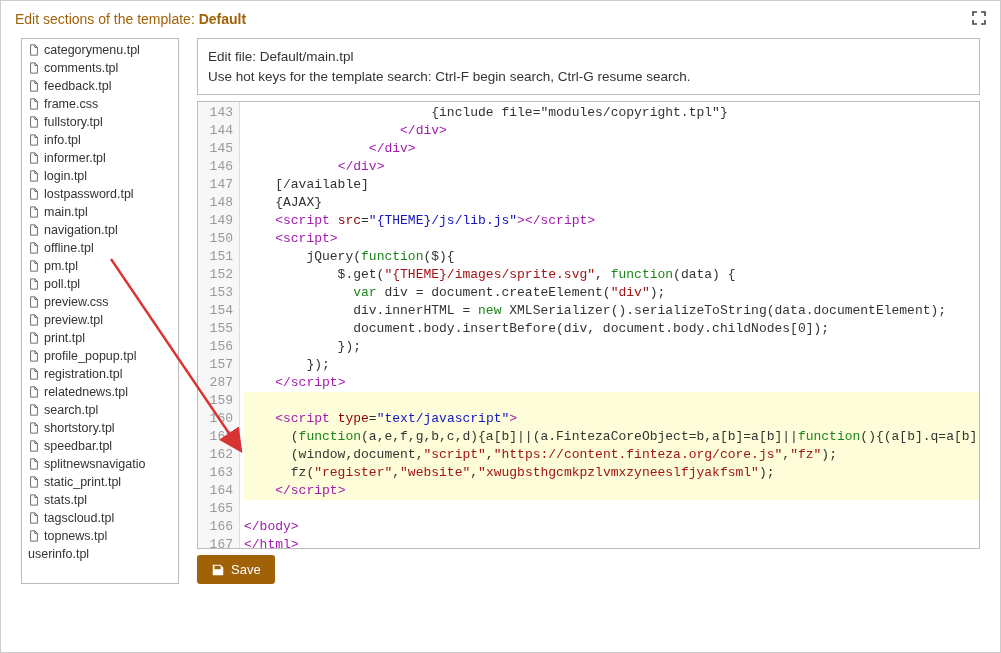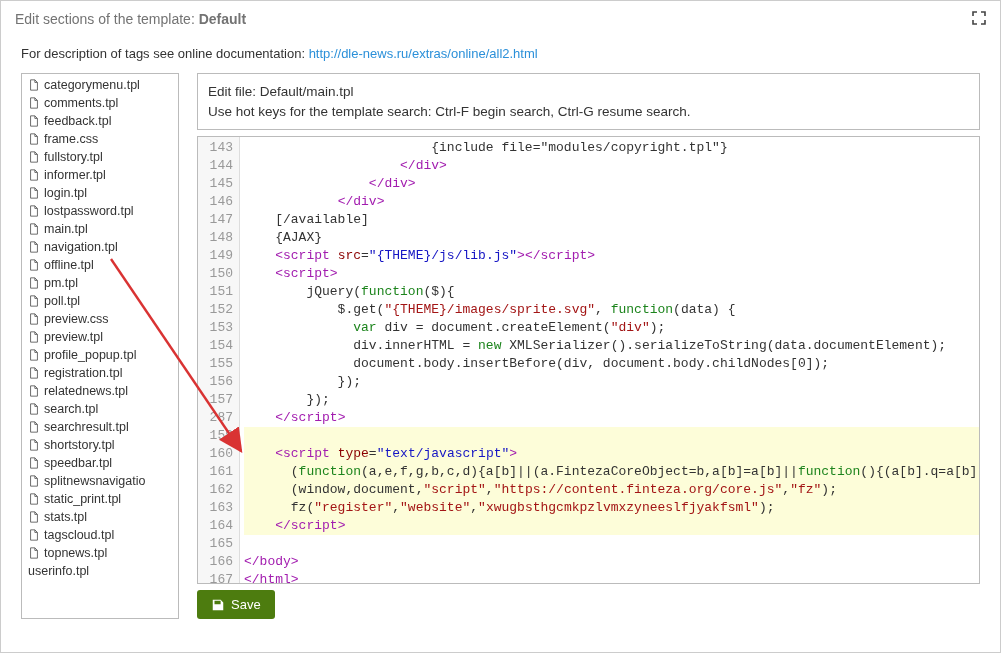"Edit sections of the template:" .panel-head .title { color: #737373 -> #a16207 }
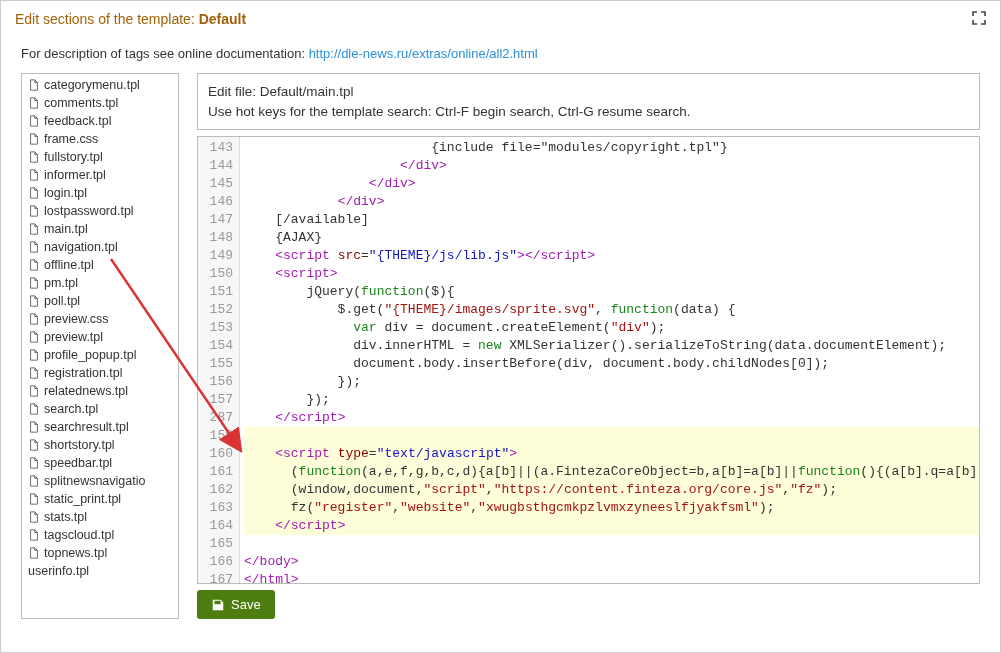"For description of tags see" div.doc-line { html: <div> <span>For description of tags see online documentation: </span><a>http://dle-news.ru/extras/online/all2.html</a> </div> -> none }
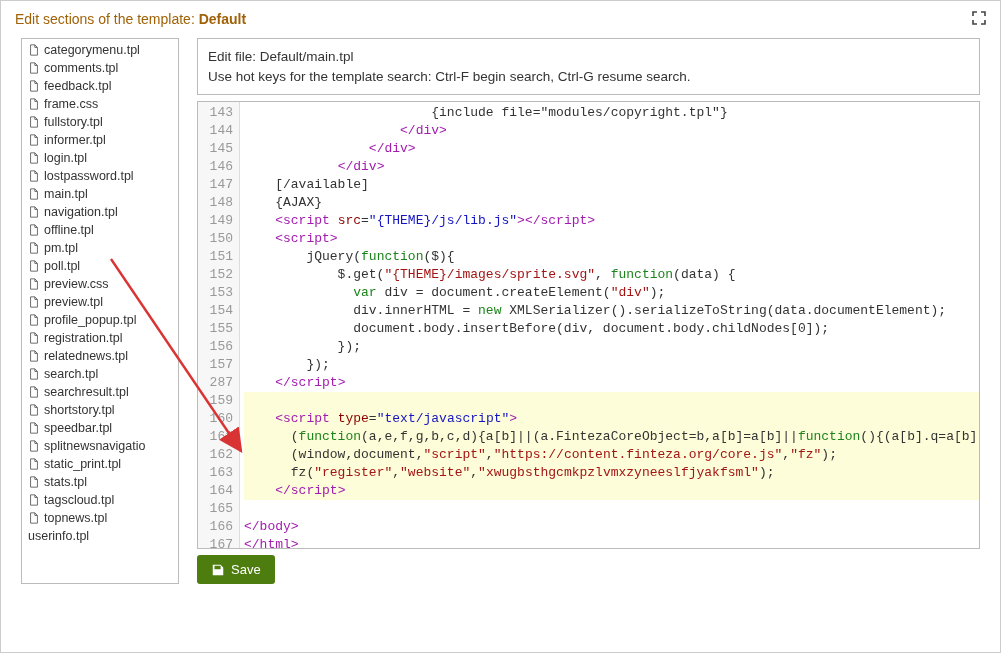"info.tpl" div.file-item { html: none -> <div> <svg> <path></path> </svg> <span>info.tpl</span> </div> }
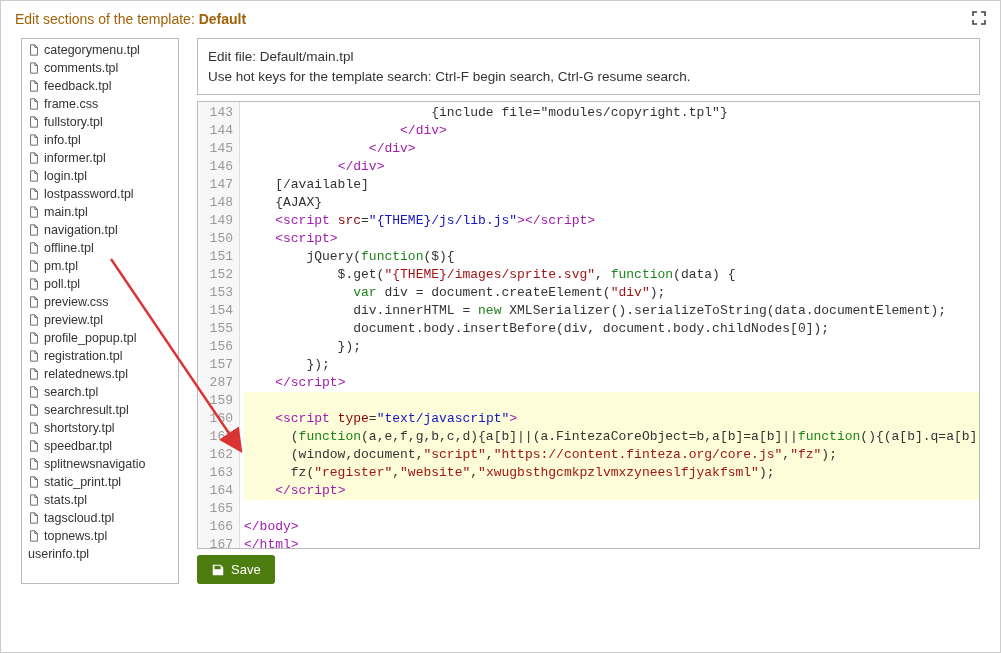"print.tpl" div.file-item { html: none -> <div> <svg> <path></path> </svg> <span>print.tpl</span> </div> }
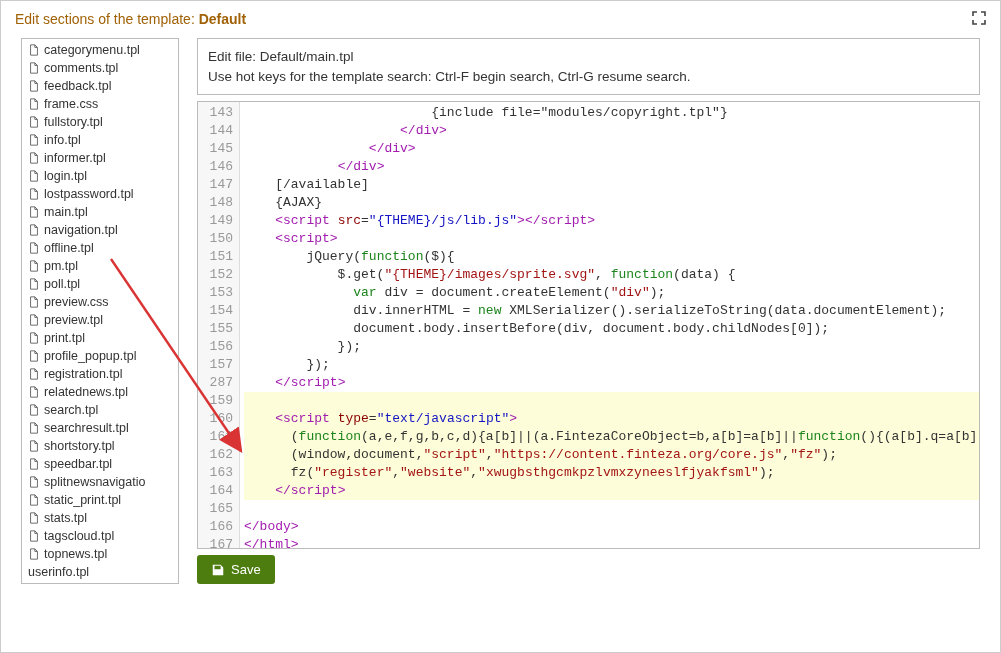"searchresult.tpl" div.file-item { html: <div> <svg> <path></path> </svg> <span>searchresult.tpl</span> </div> -> none }
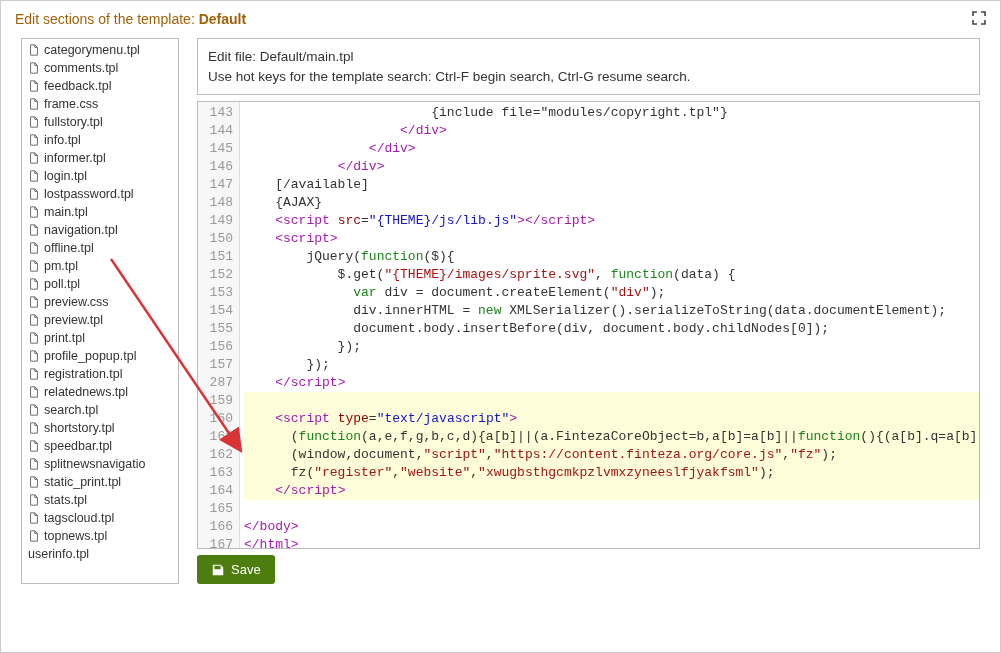"Save" .save-btn { background: #4d7c0f -> #a16207 }
